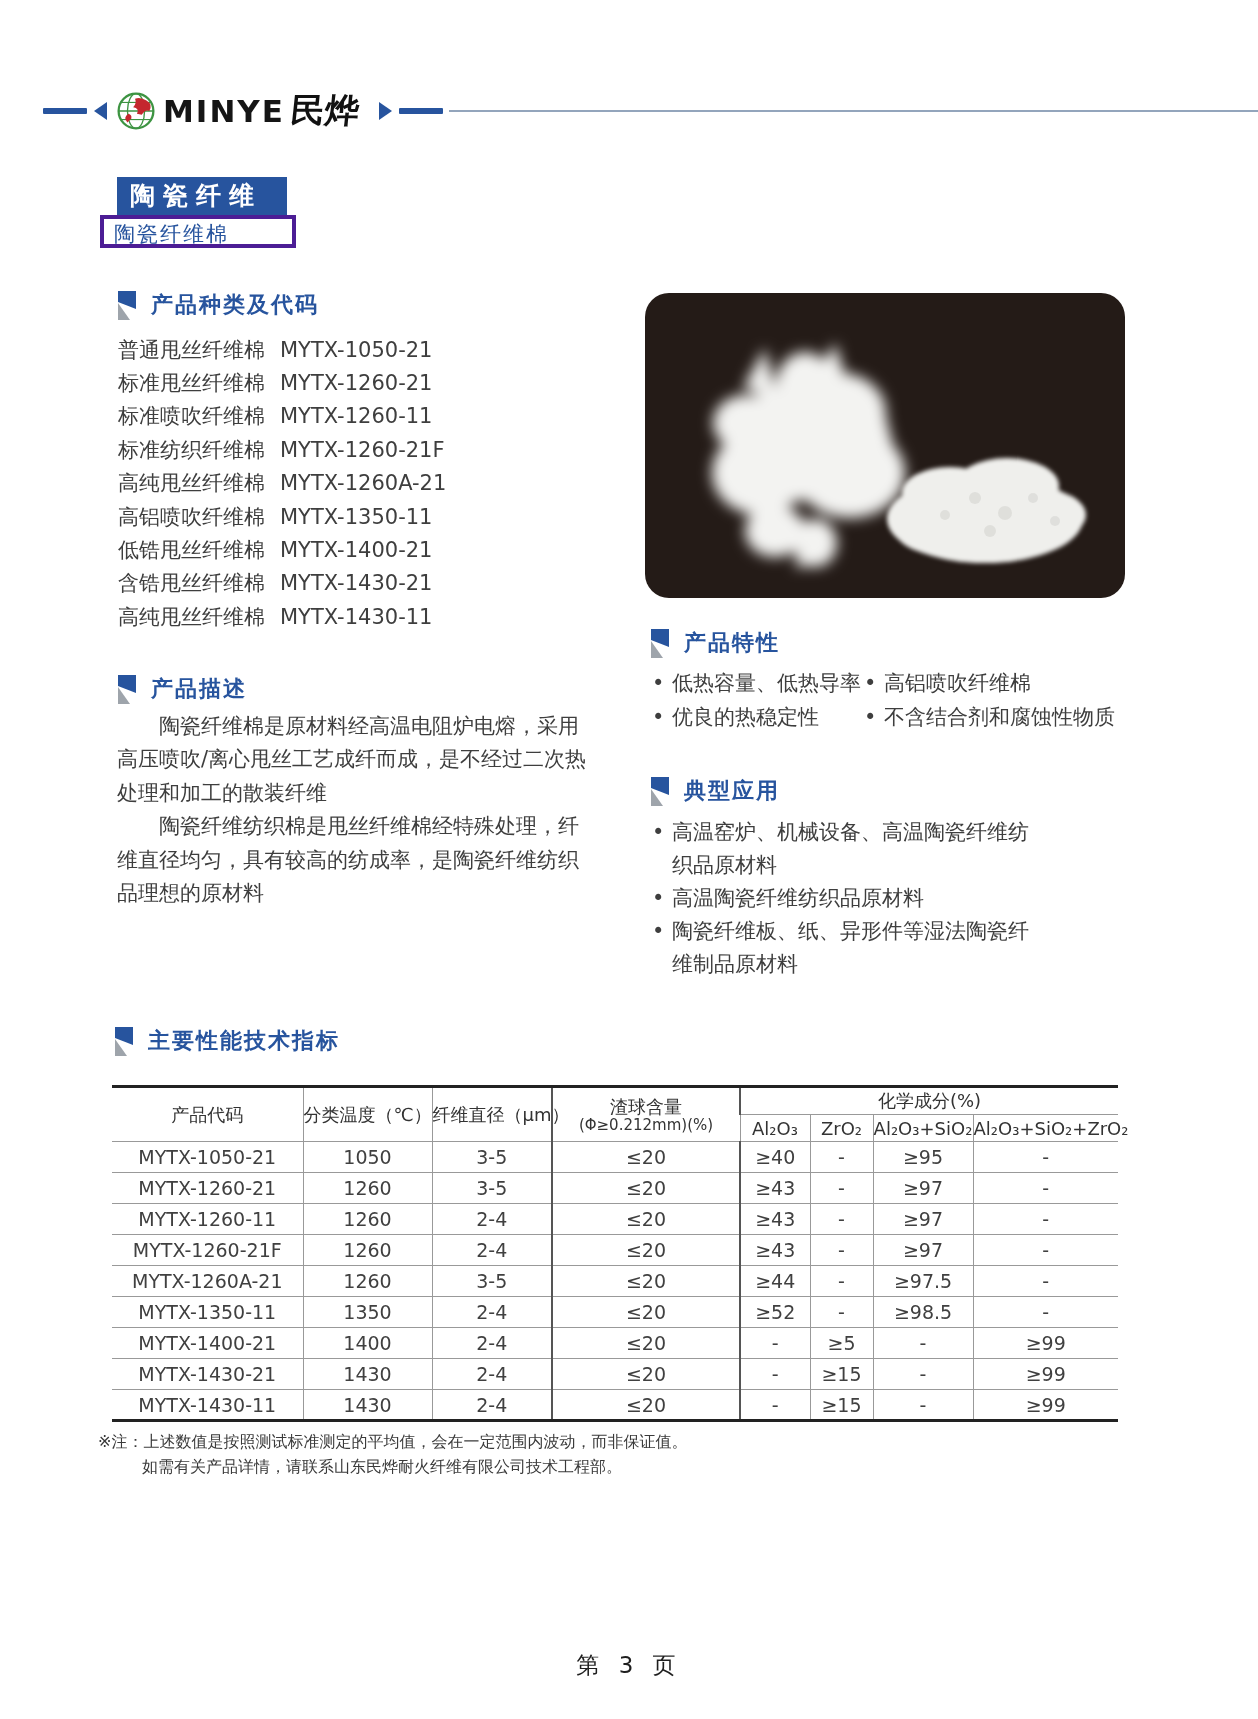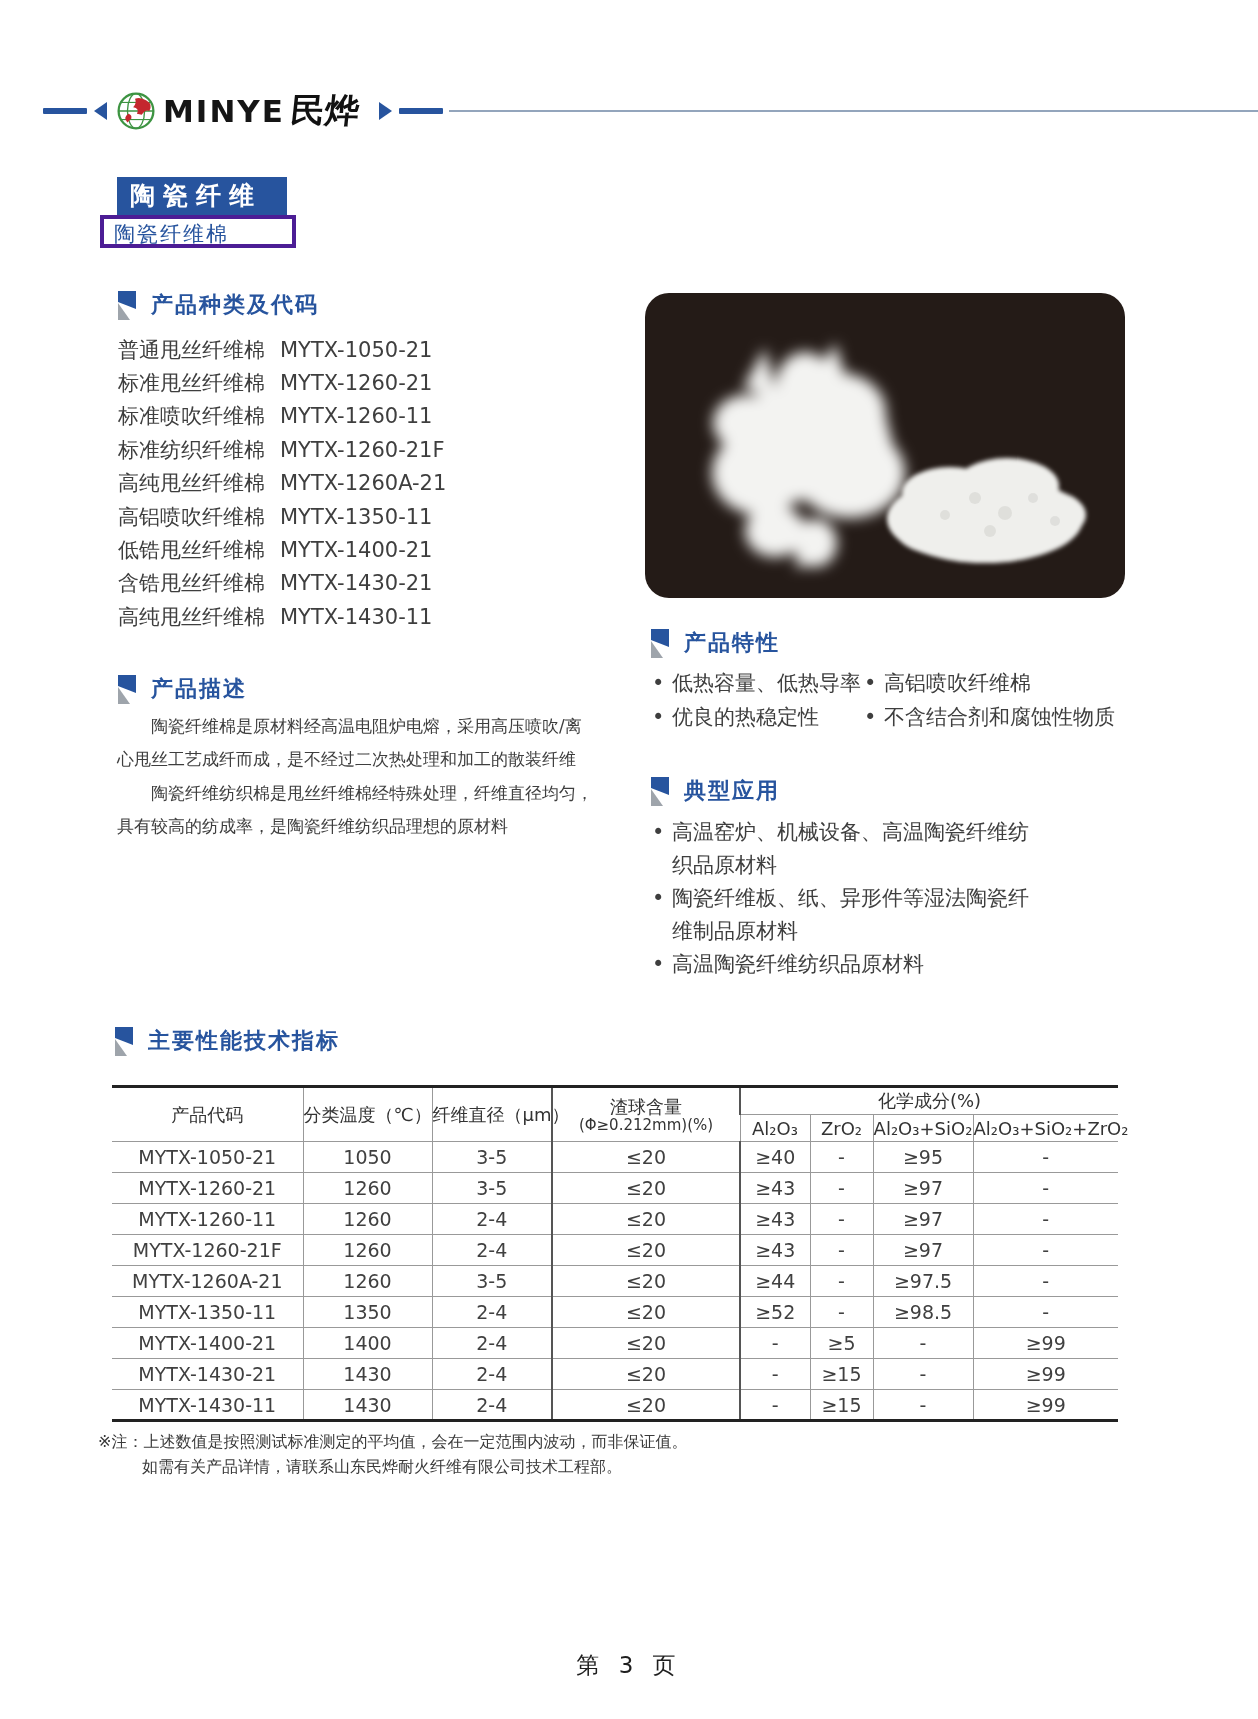"陶瓷纤维棉是原材料经高温电阻炉电熔，采用高压喷吹/离心甩丝工艺成纤而成，是不经过" .desc { font-size: 17px -> 21px }
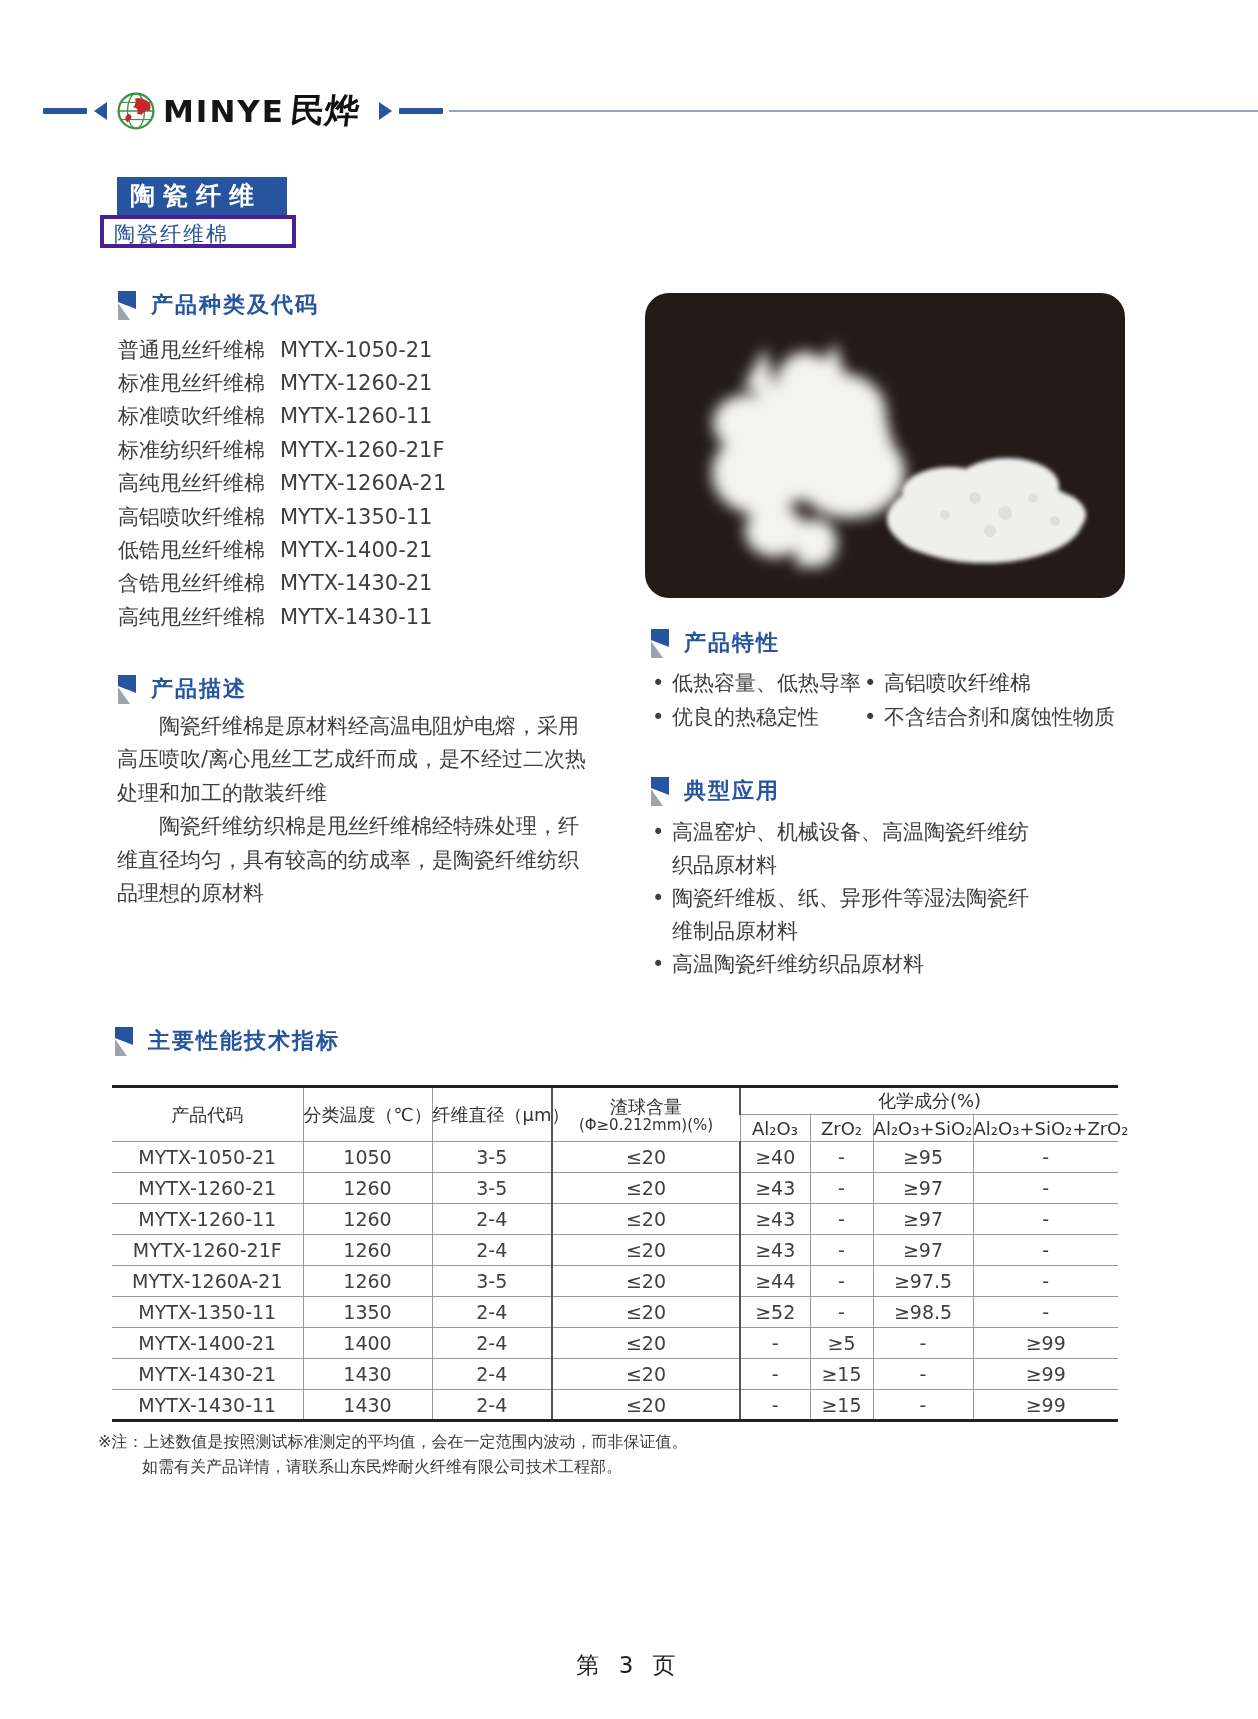"陶瓷纤维板、纸、异形件等湿法陶瓷纤维制品原材料" div.bullet-item { order: before "高温陶瓷纤维纺织品原材料" -> after "高温陶瓷纤维纺织品原材料" }
